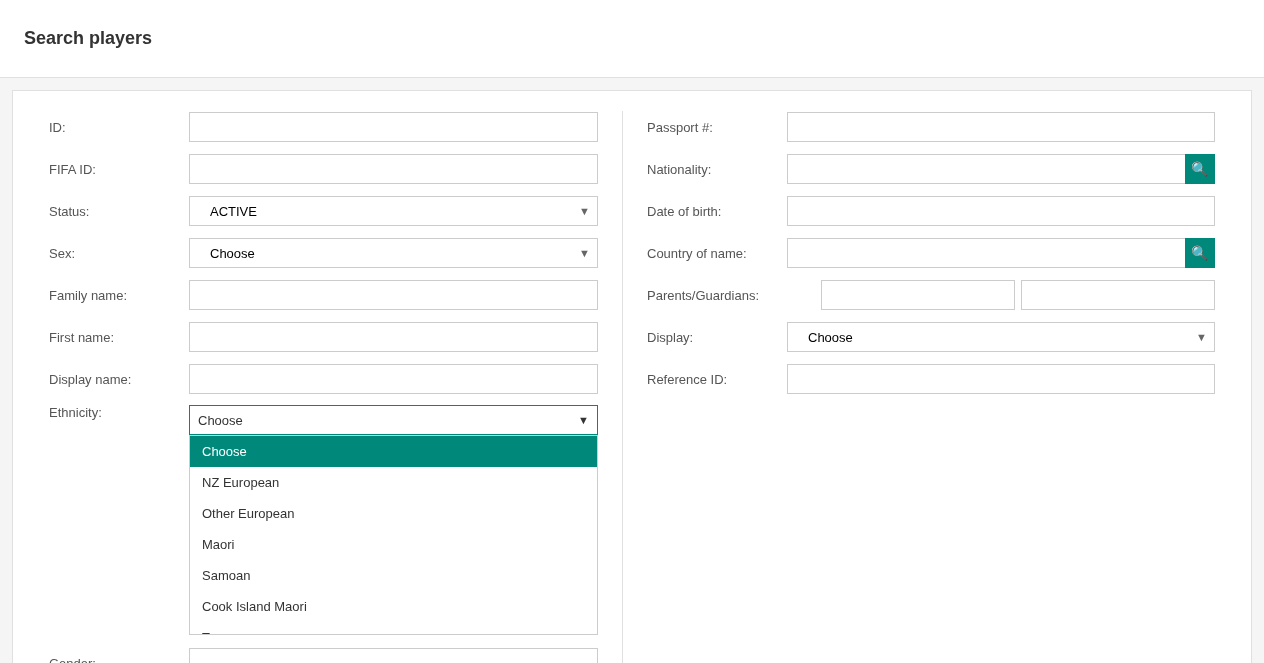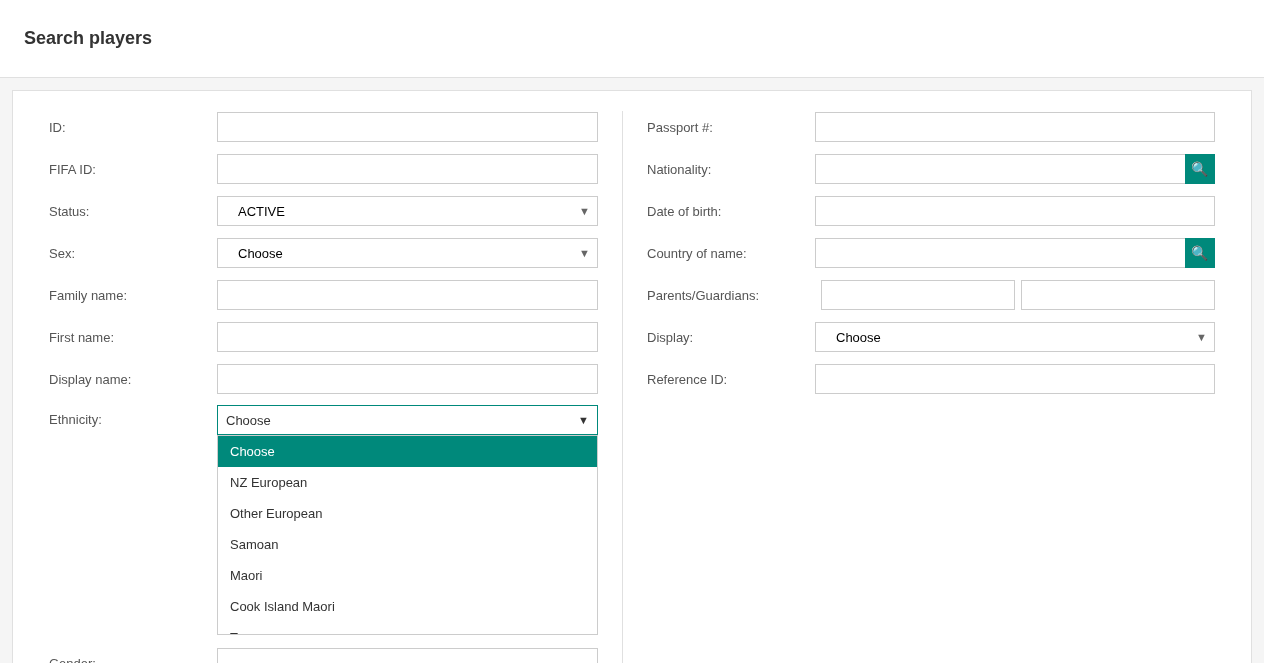"ID:" .form-row { gap: 28px -> none }
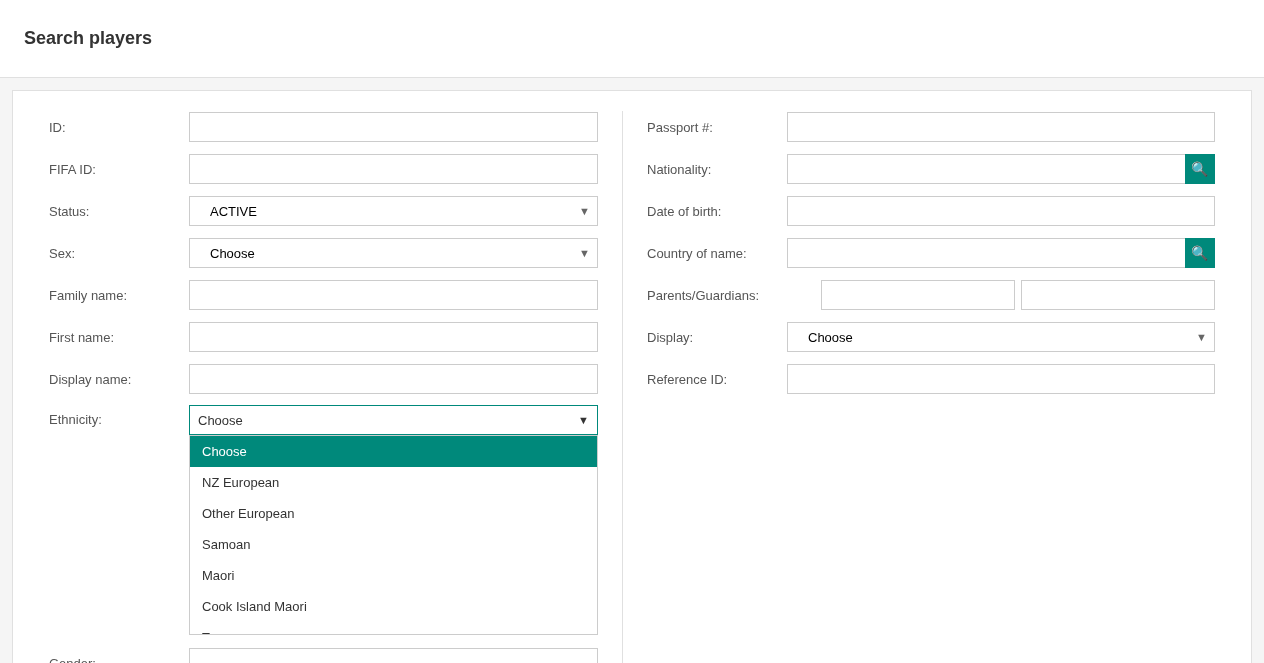"Ethnicity:" label.form-label { margin-top: 7px -> 0 }
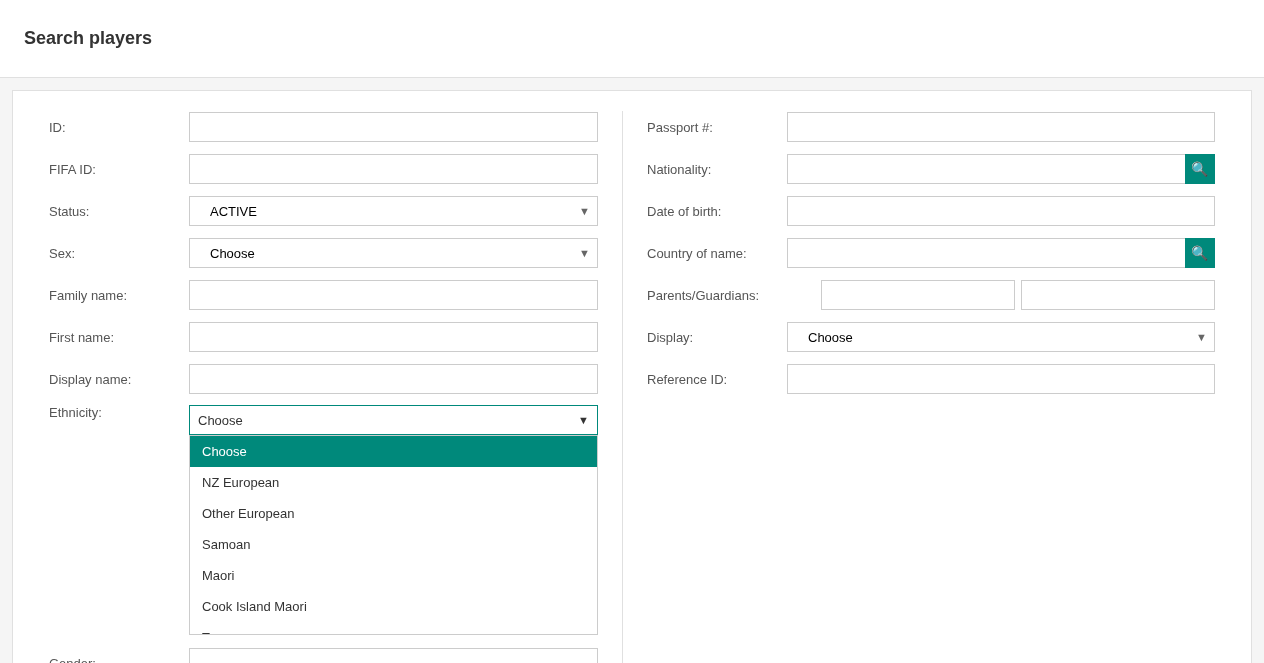"Samoan" div.dropdown-item { order: before "Maori" -> after "Maori" }
